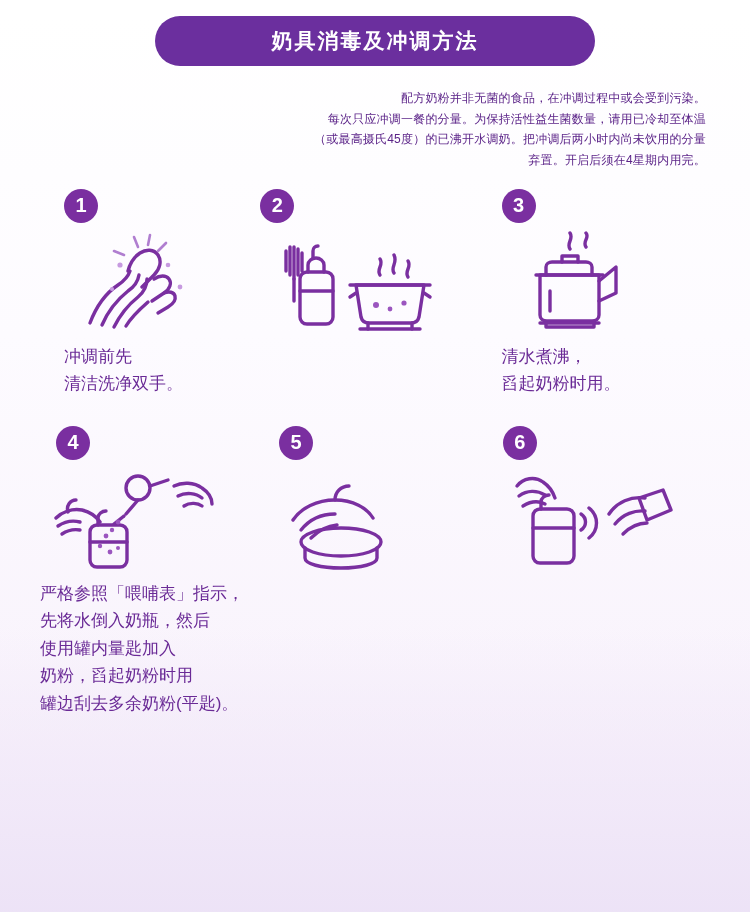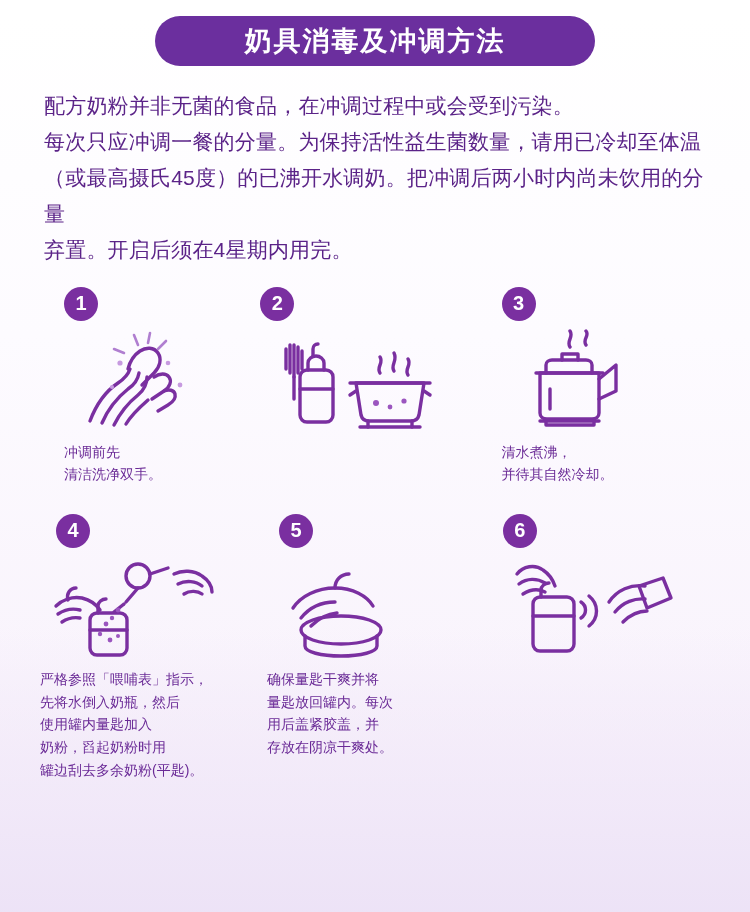"奶具消毒及冲调方法" .title-bar .title-text { font-size: 27px -> 21px }
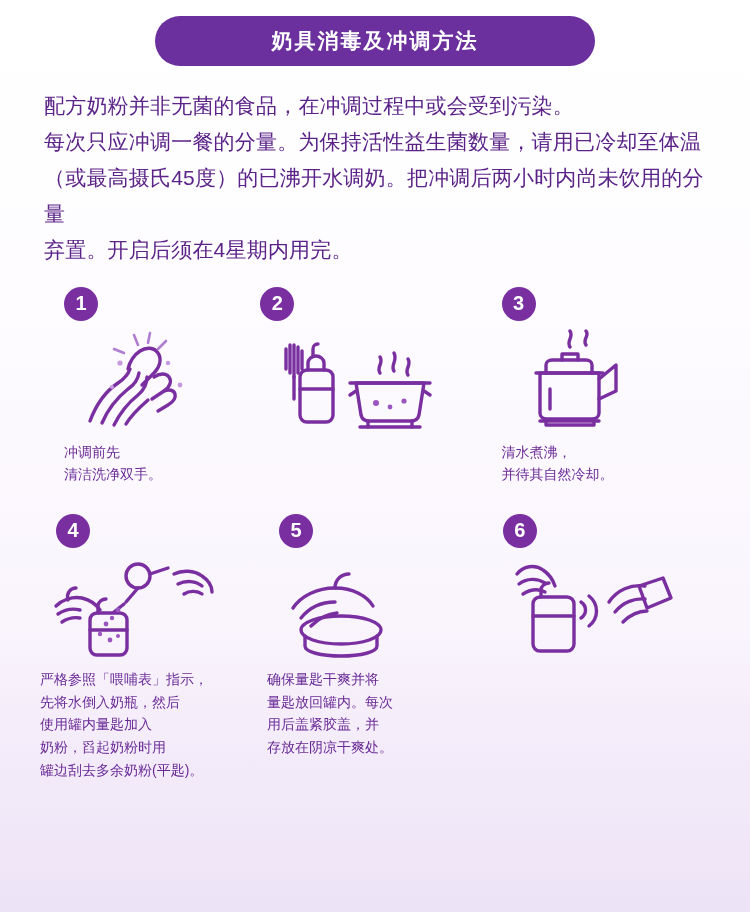"配方奶粉并非无菌的食品，在冲调过程中或会受到污染。" .intro { font-size: 21px -> 12px; text-align: none -> right }
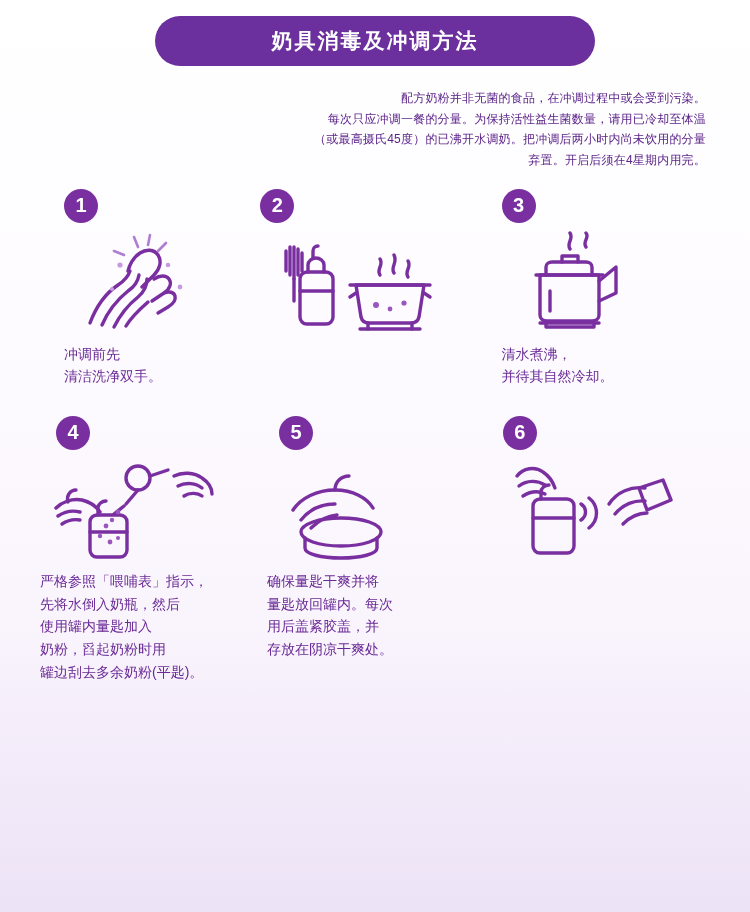"冲调前先" .caption { font-size: 14px -> 17px }
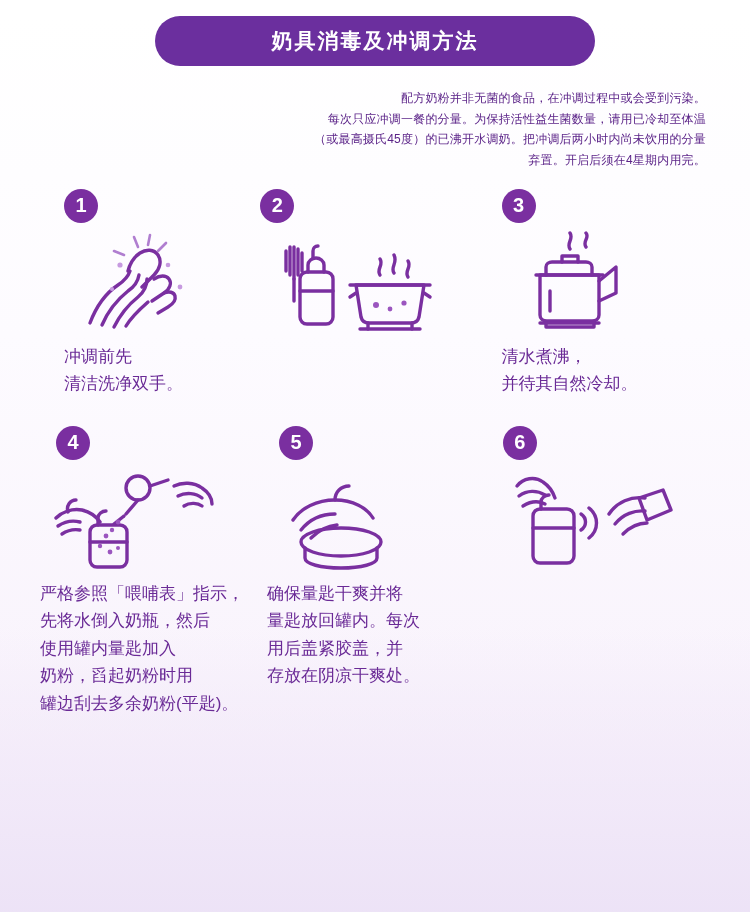"清水煮沸，" div.caption { text: 并待其自然冷却 -> 舀起奶粉时用 }
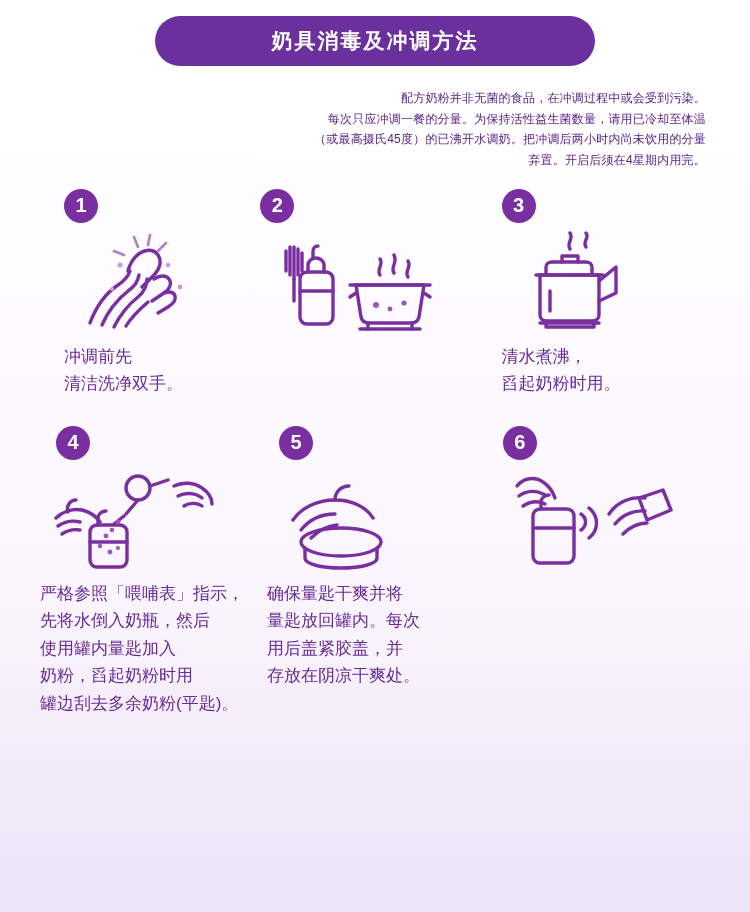"确保量匙干爽并将" div.caption { html: <div>确保量匙干爽并将 量匙放回罐内。每次 用后盖紧胶盖，并 存放在阴凉干爽处。</div> -> none }
